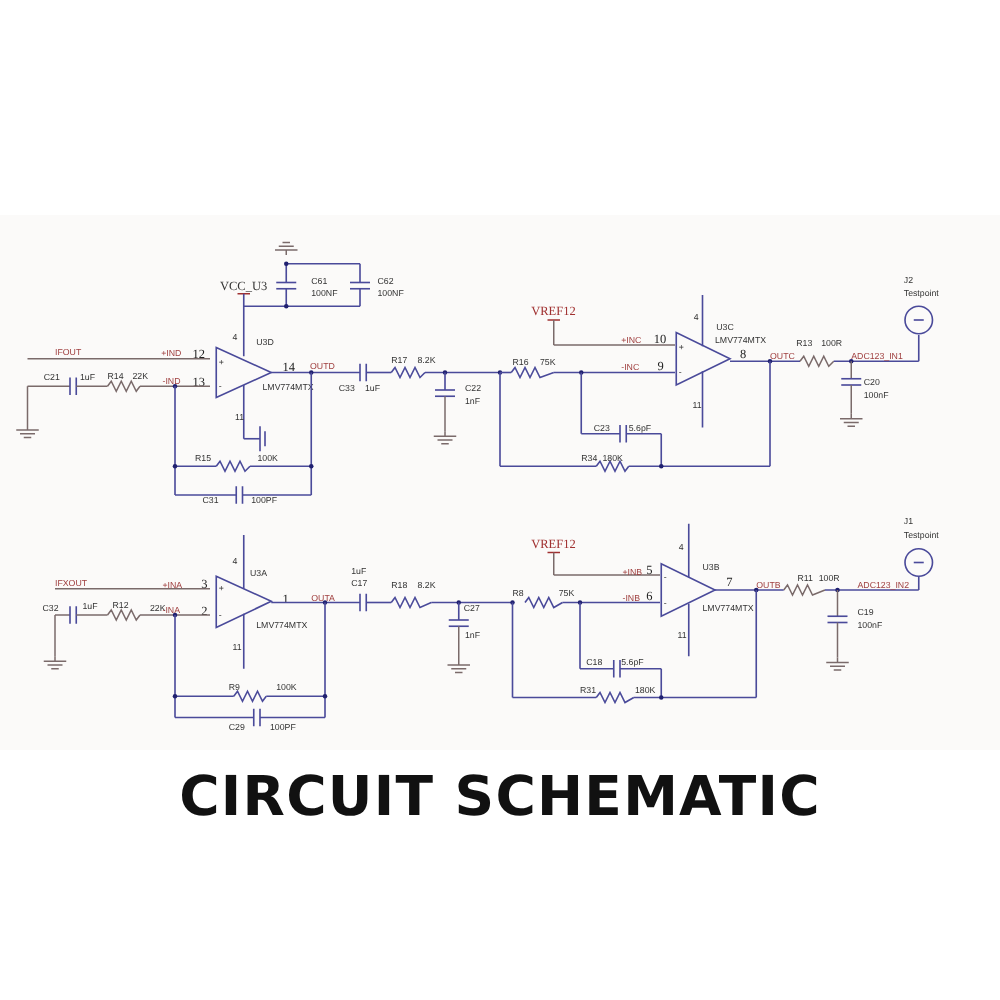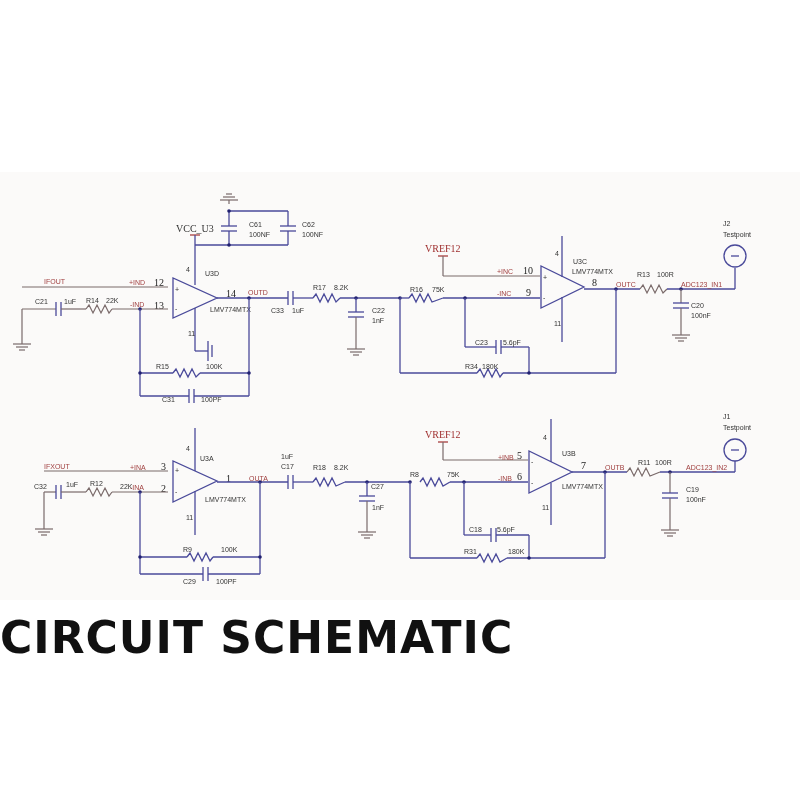"CIRCUIT SCHEMATIC" #title { text-align: none -> center }
